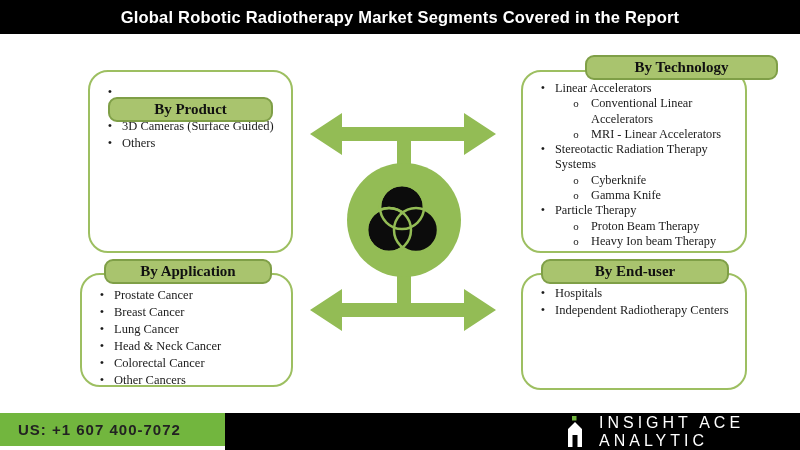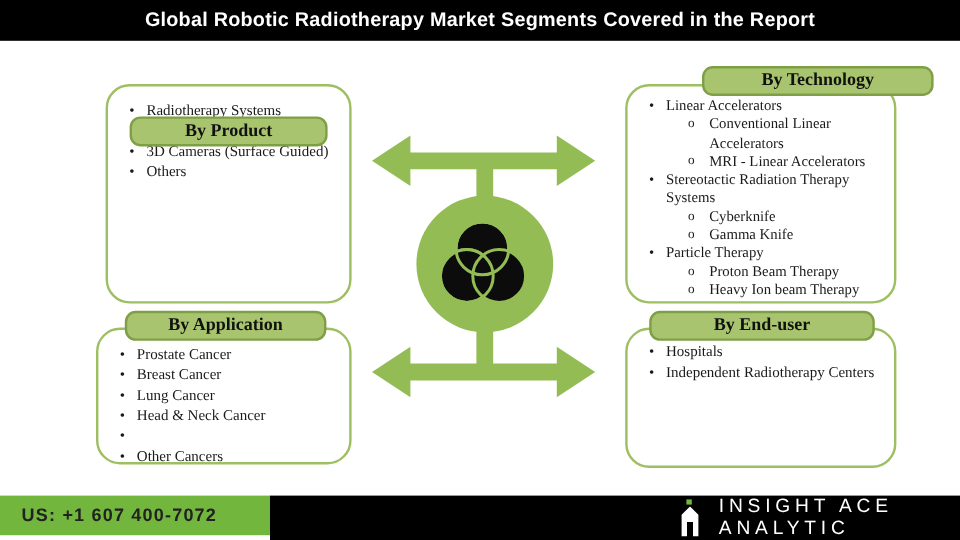"Radiotherapy Systems" span.txt { html: <span>Radiotherapy Systems</span> -> none }
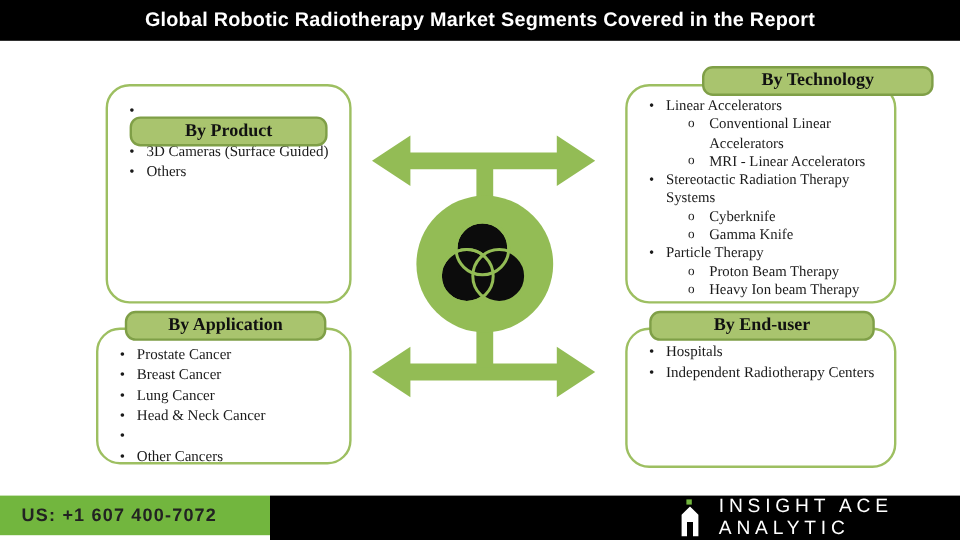"Colorectal Cancer" span.txt { html: none -> <span>Colorectal Cancer</span> }
